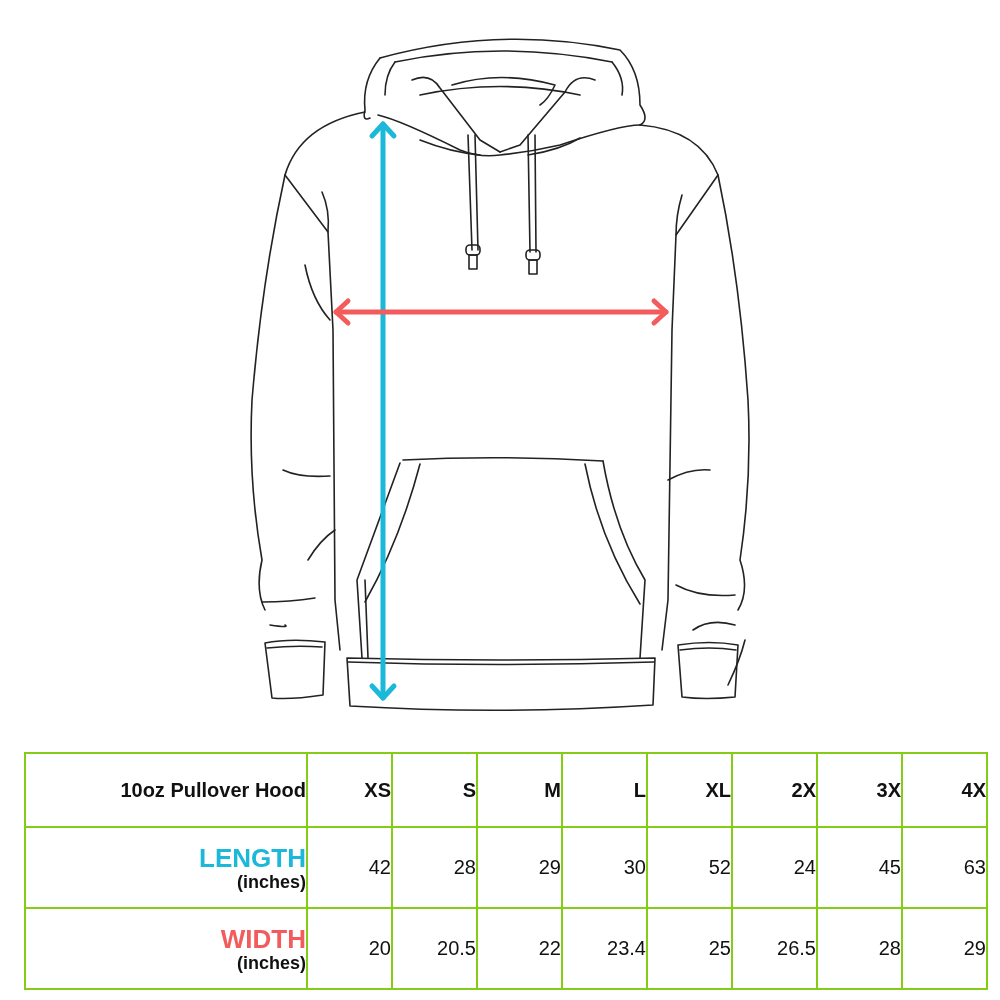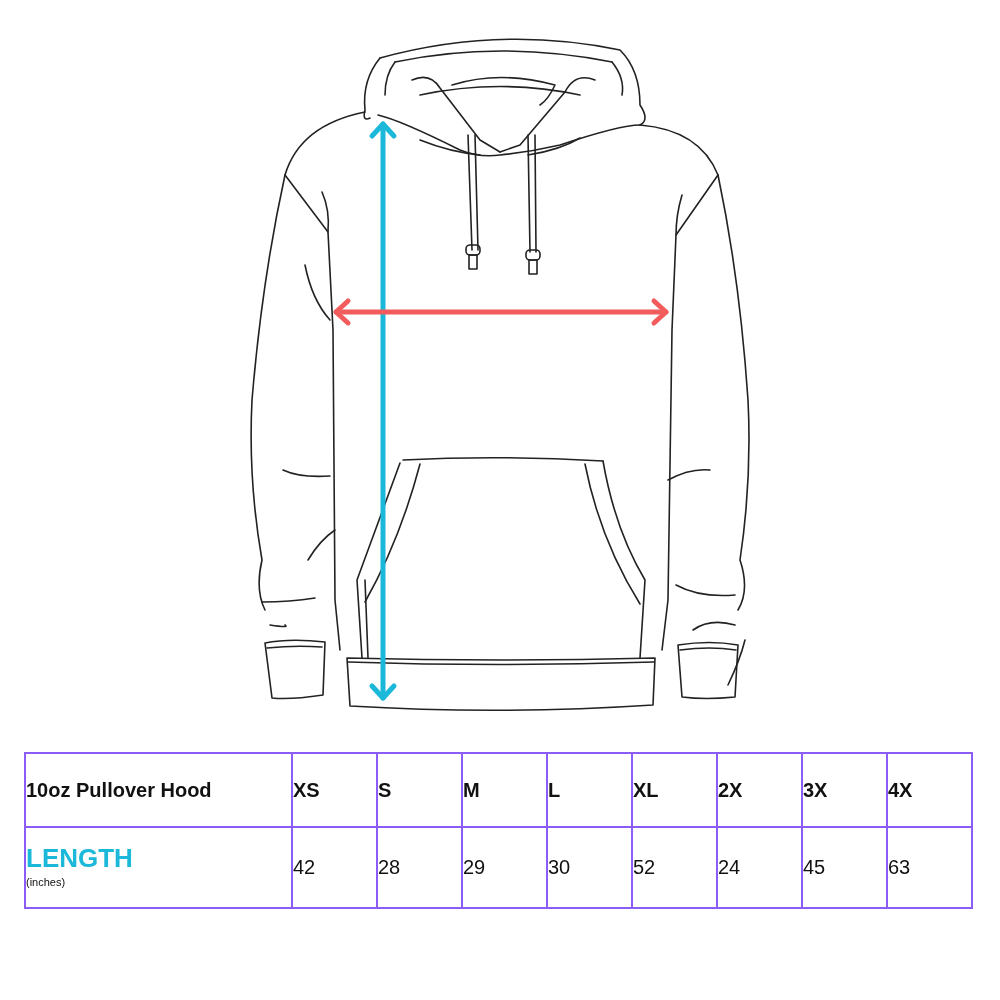"10oz Pullover Hood" .size-table td { border: 2px solid #8b5cf6 -> 2px solid #84cc16; text-align: left -> right }
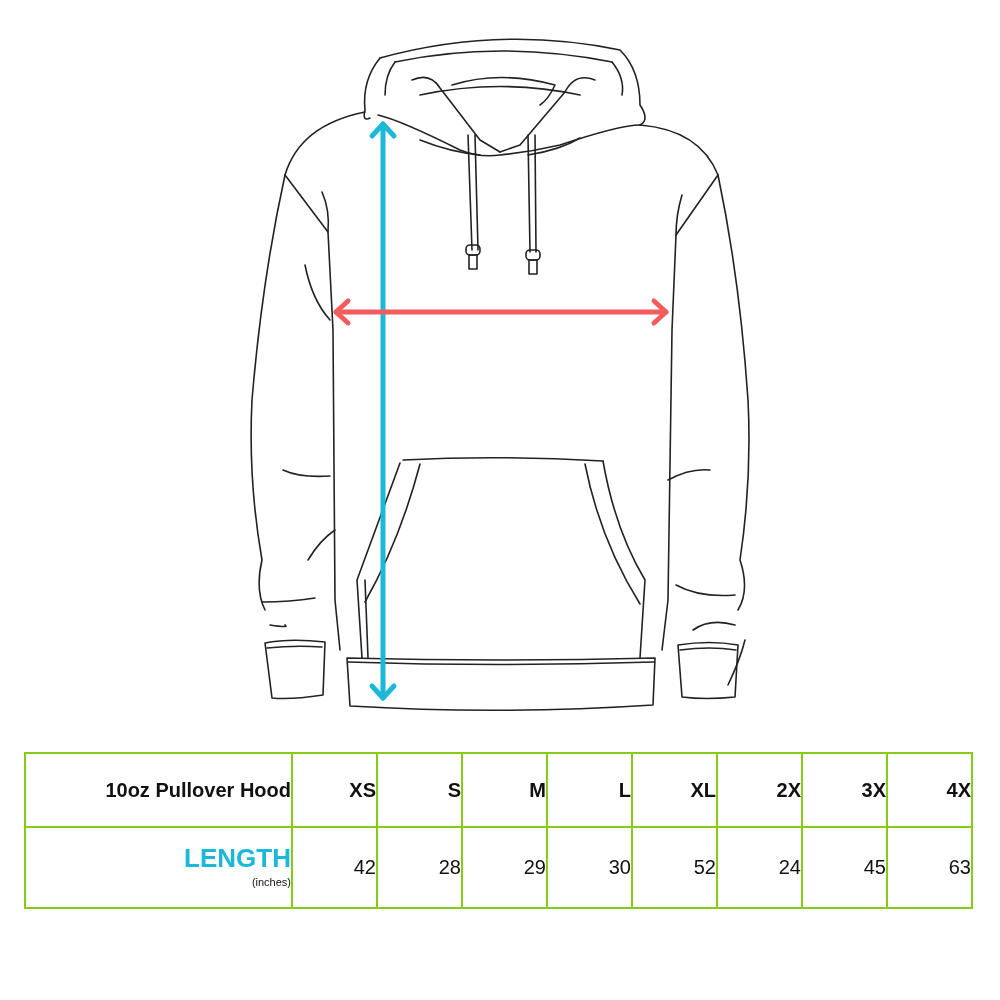"LENGTH" .size-table tr.row-length td, .size-table tr.row-width td { padding-left: none -> 15px }
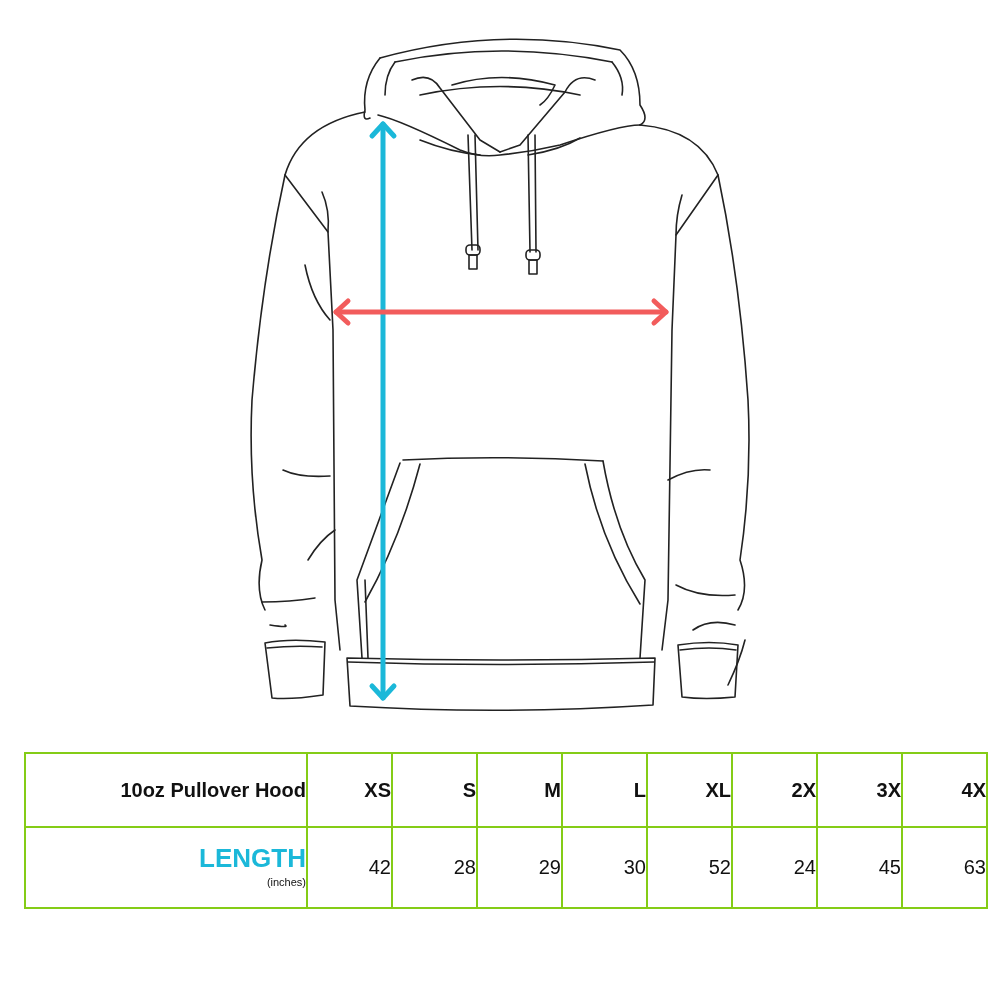"(inches)" .measure-unit { font-size: 11px -> 18px; font-weight: normal -> bold }
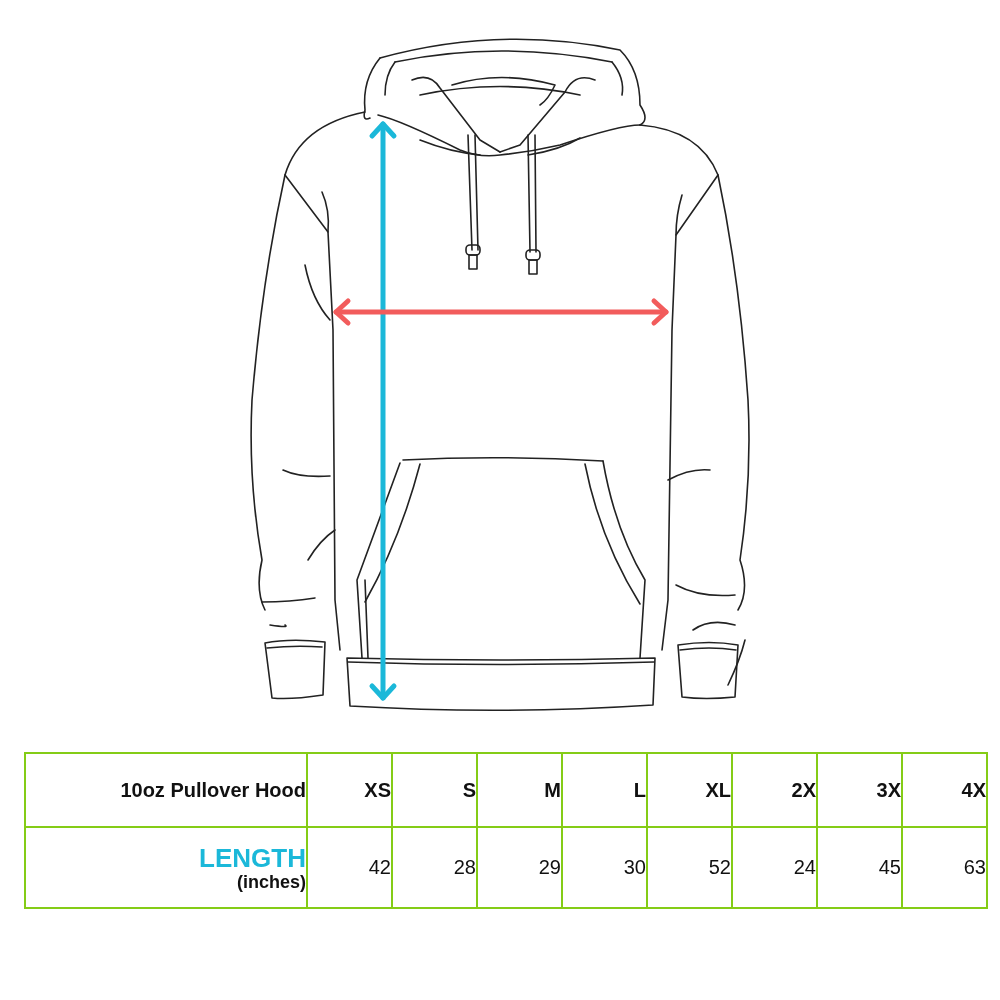"WIDTH" tr.row-width { html: none -> <tr> <td> <span>WIDTH</span> <span>(inches)</span> </td> <td>20</td> <td>20.5</td> <td>22</td> <td>23.4</td> <td>25</td> <td>26.5</td> <td>28</td> <td>29</td> </tr> }
